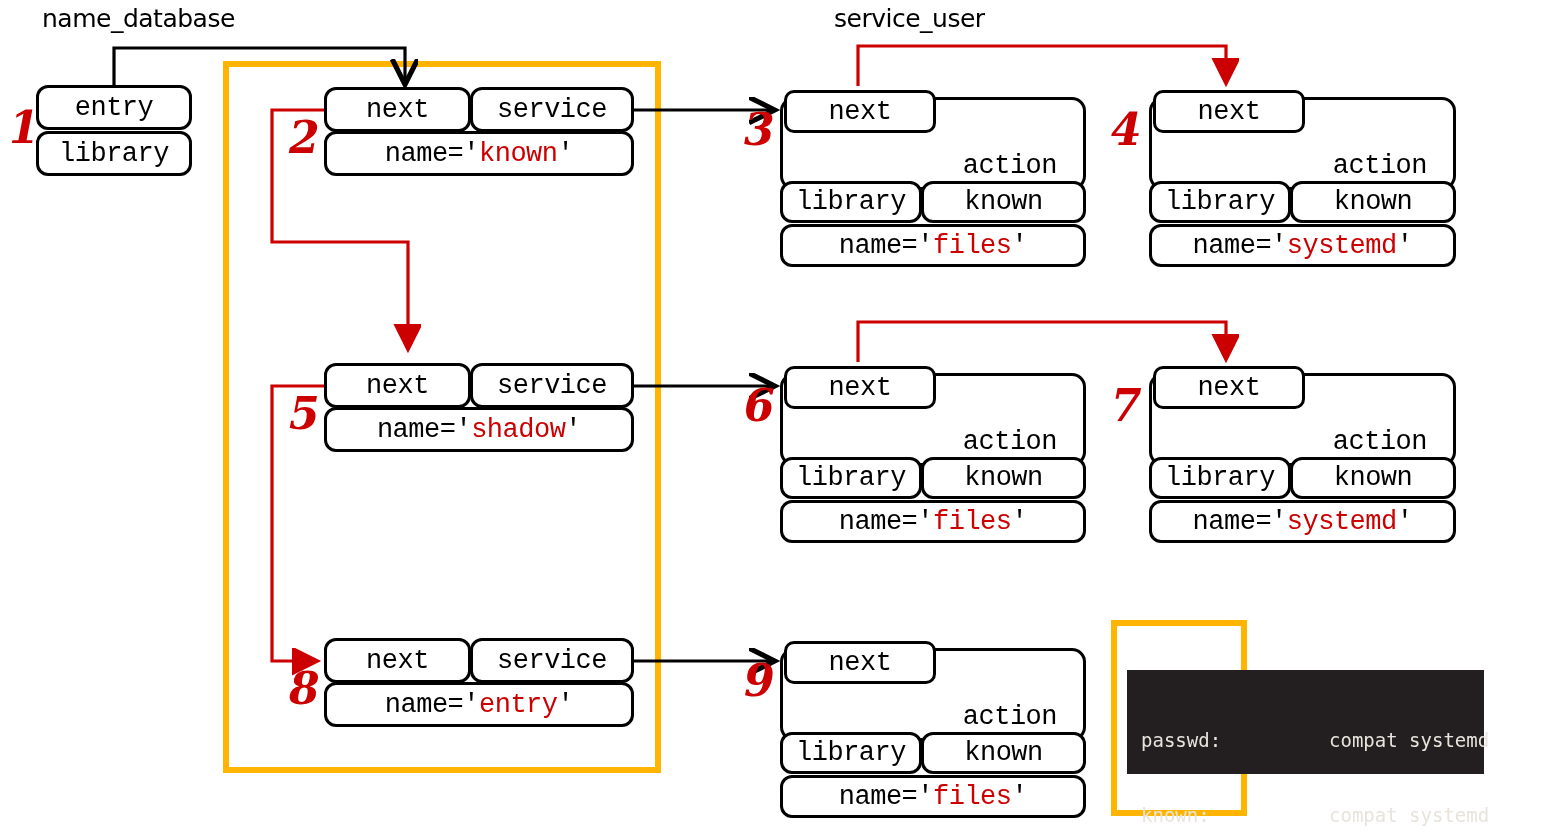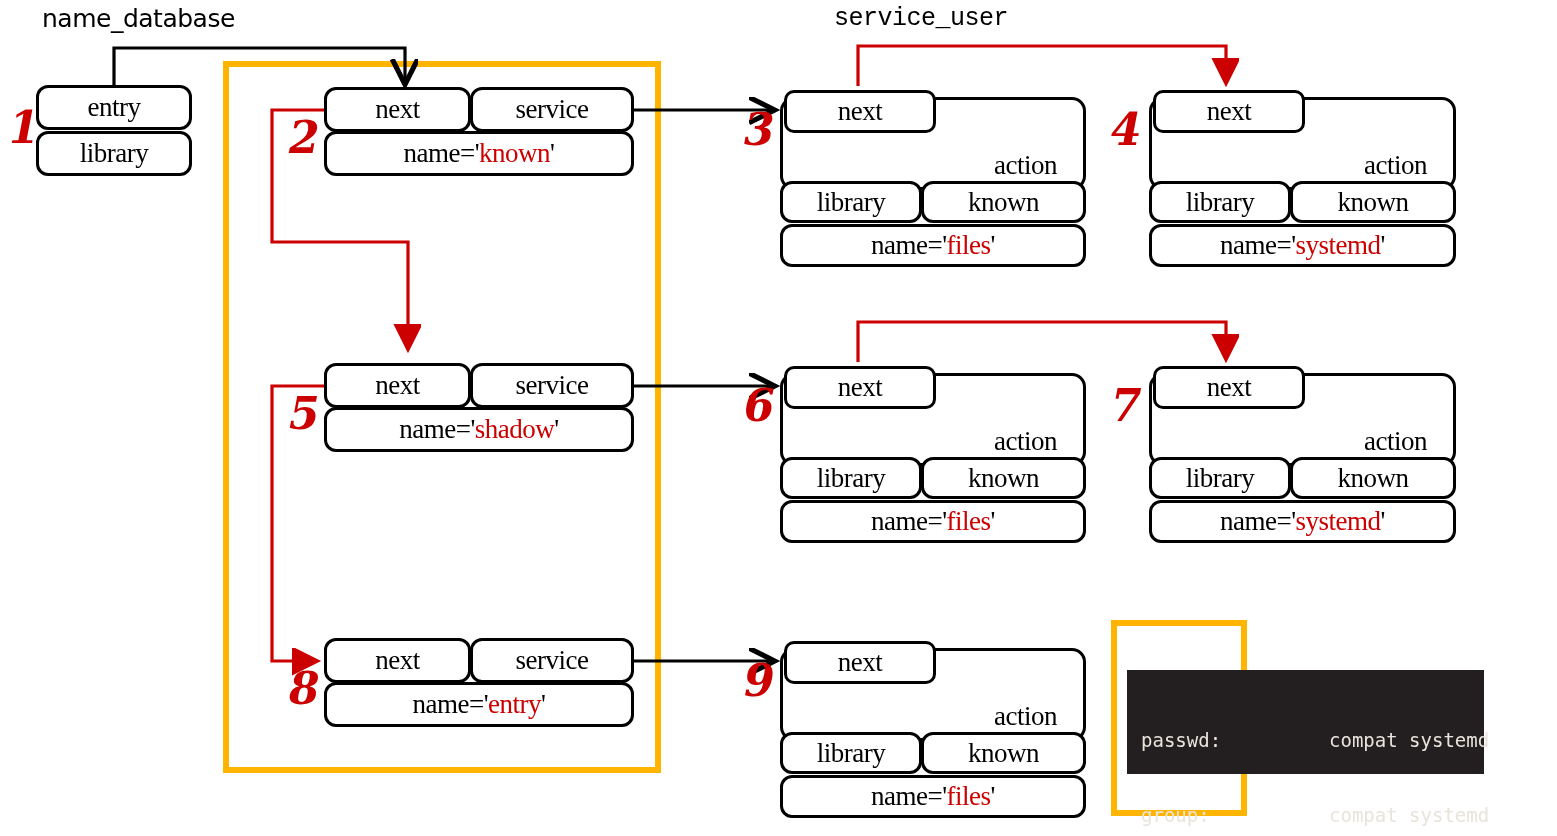"service_user" div.toplabel { font-family: Liberation Mono, monospace -> none }
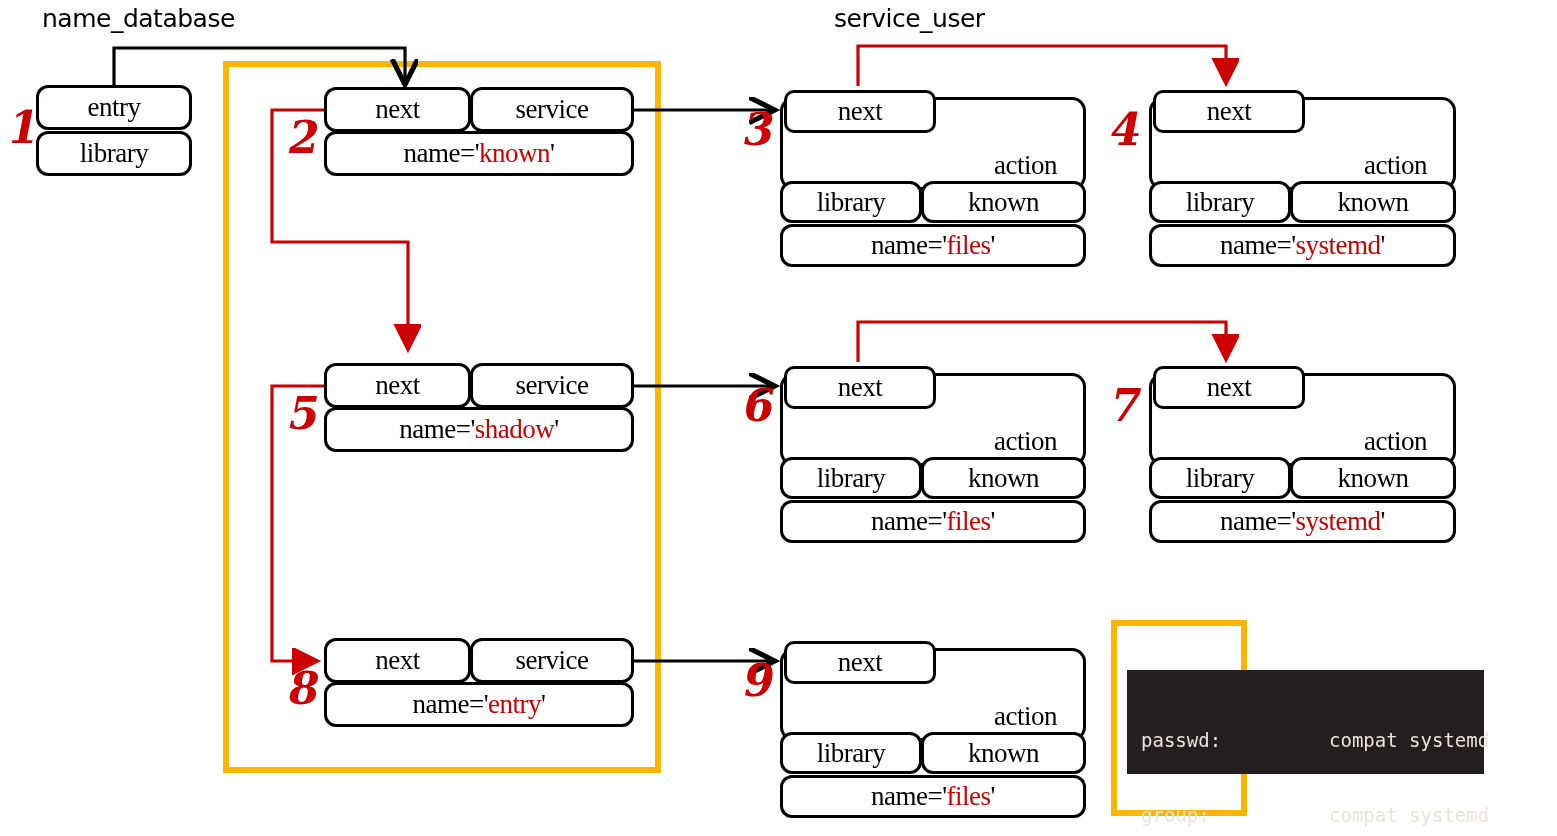"entry" .cell { font-family: Liberation Serif, serif -> Liberation Mono, monospace }
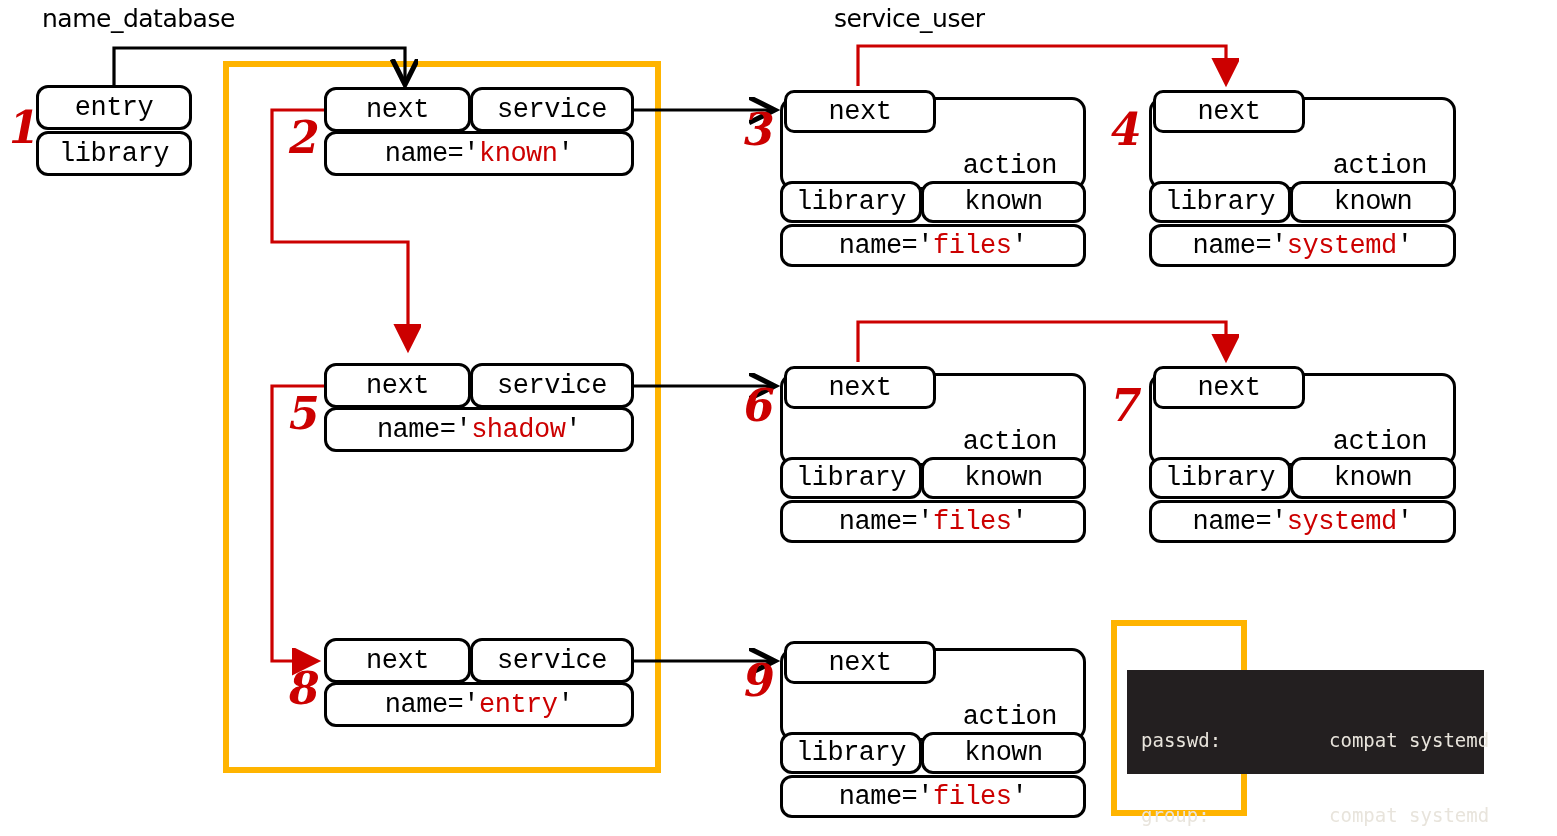"group:" span.tkey { text: group -> known }
